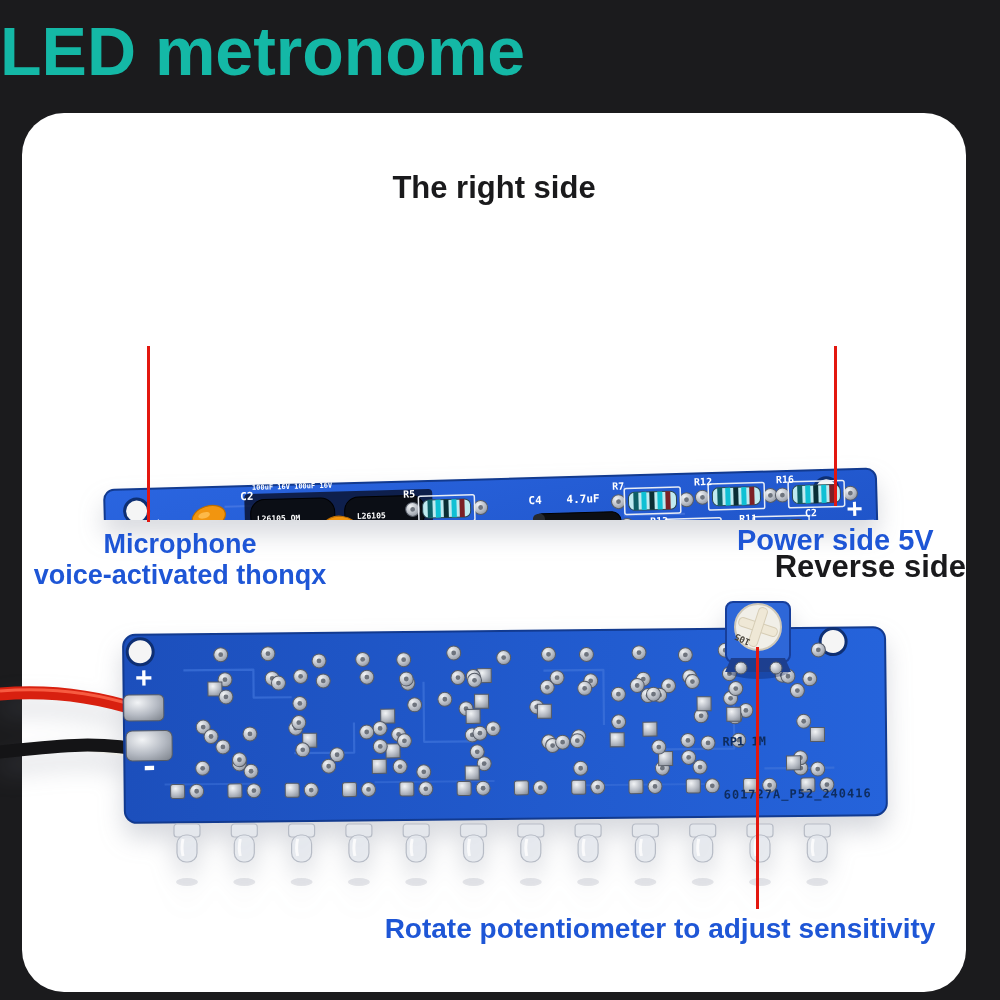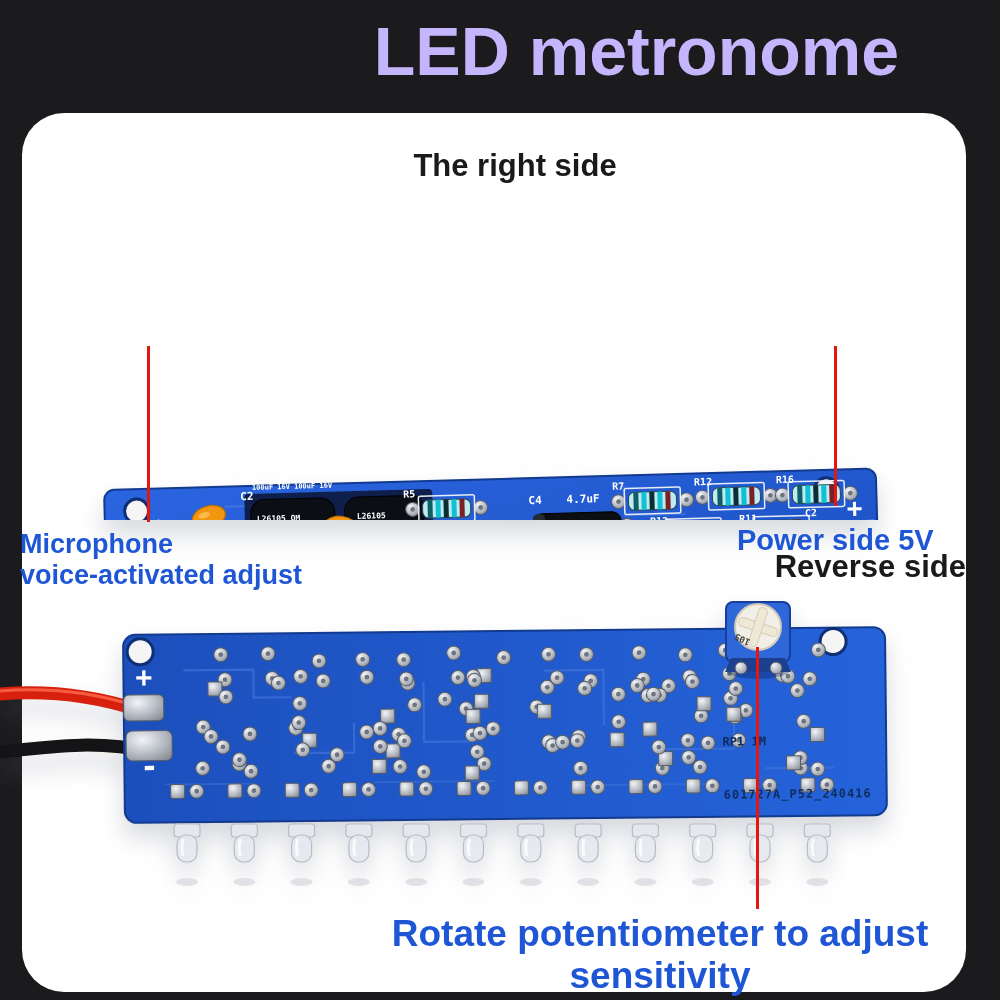"LED metronome" .title { color: #c4b5fd -> #14b8a6; text-align: right -> left }
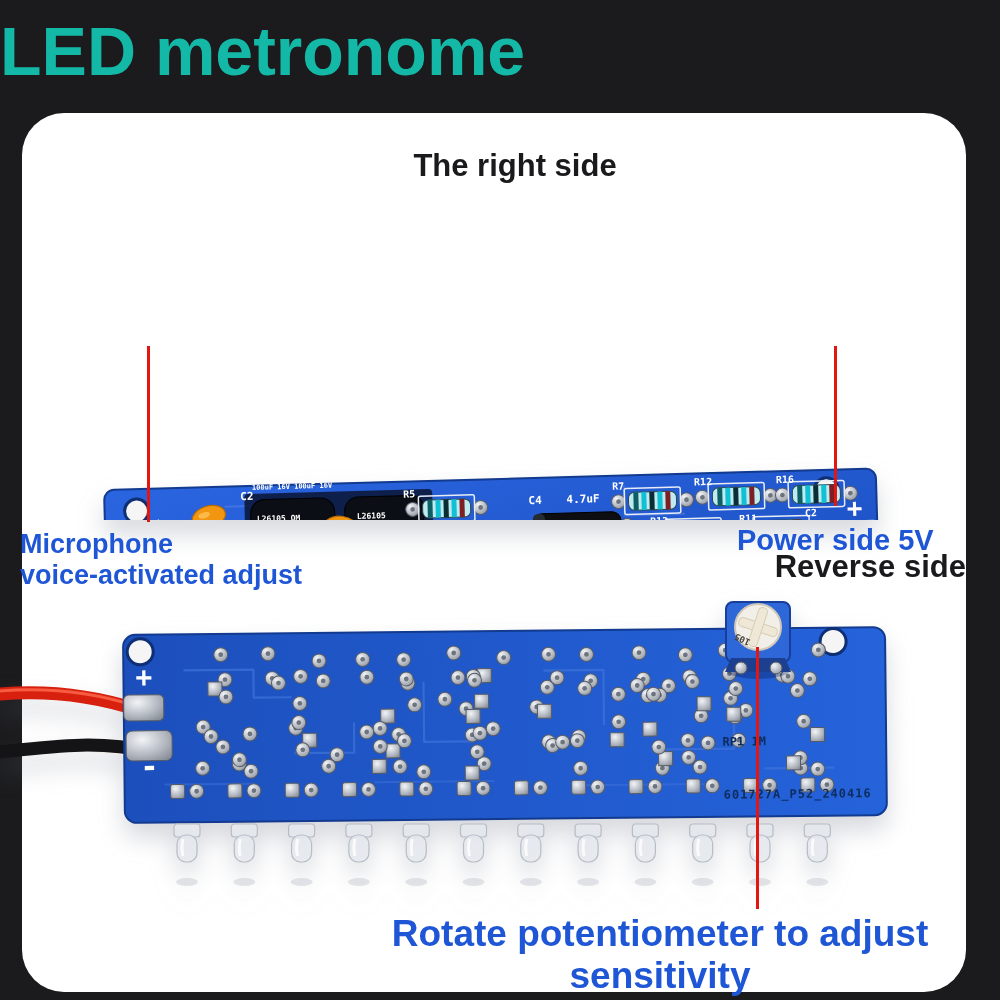"The right side" .lbl-right { padding-left: 21px -> none; top: 148px -> 170px }
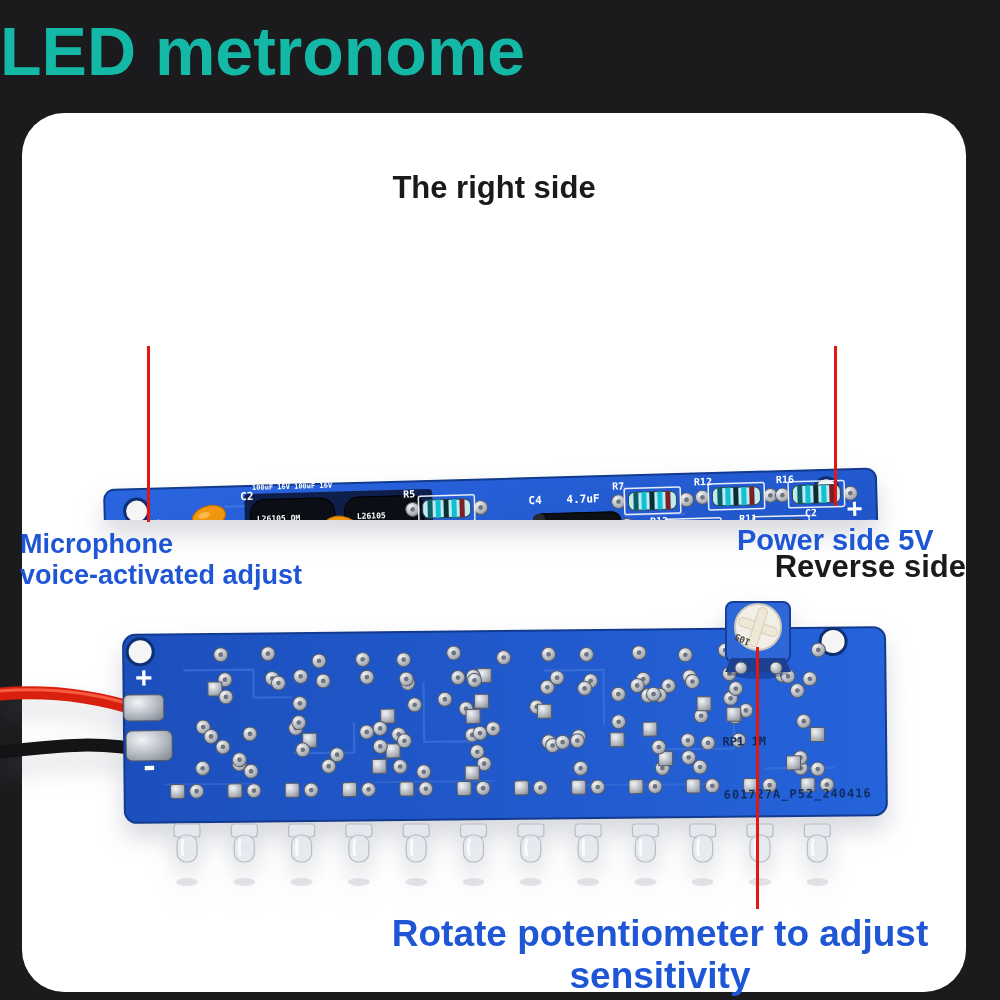"Microphone" .cap-mic { text-align: none -> center }
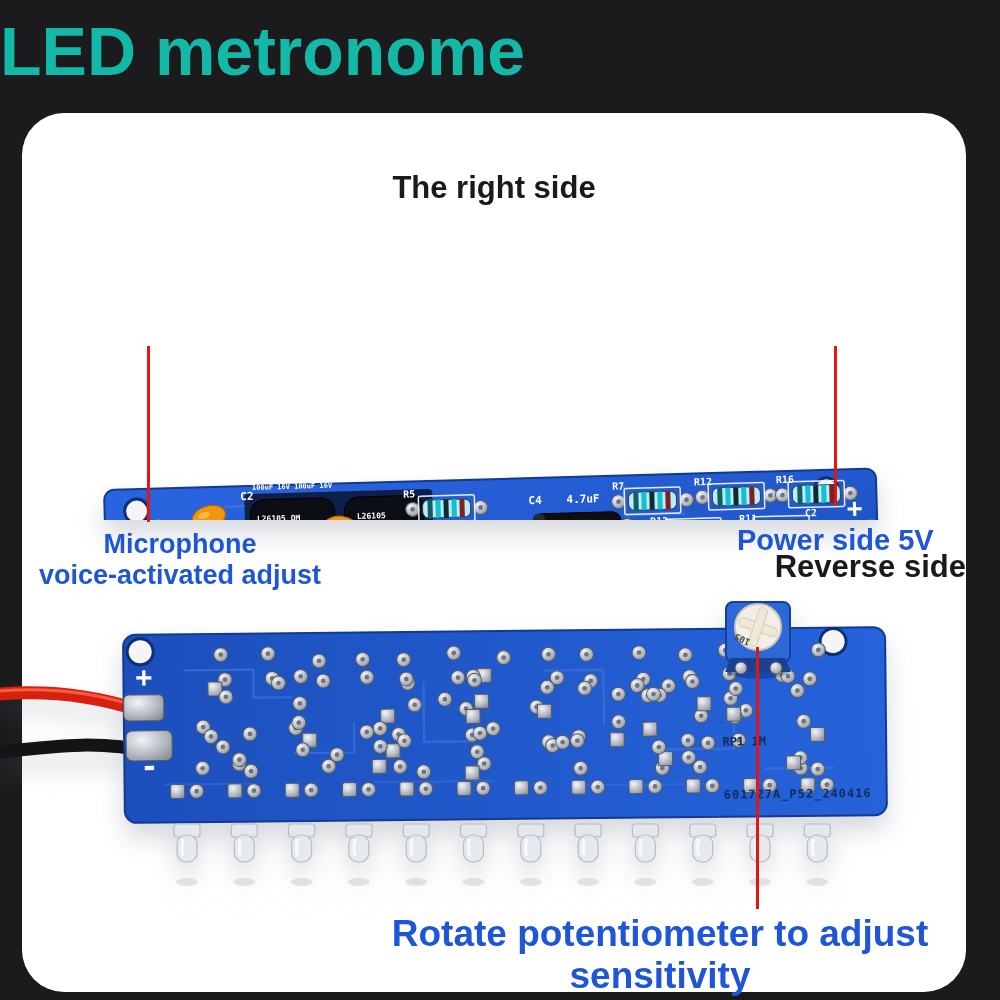"voice-activated adjust" div { text: adjust -> thonqx }
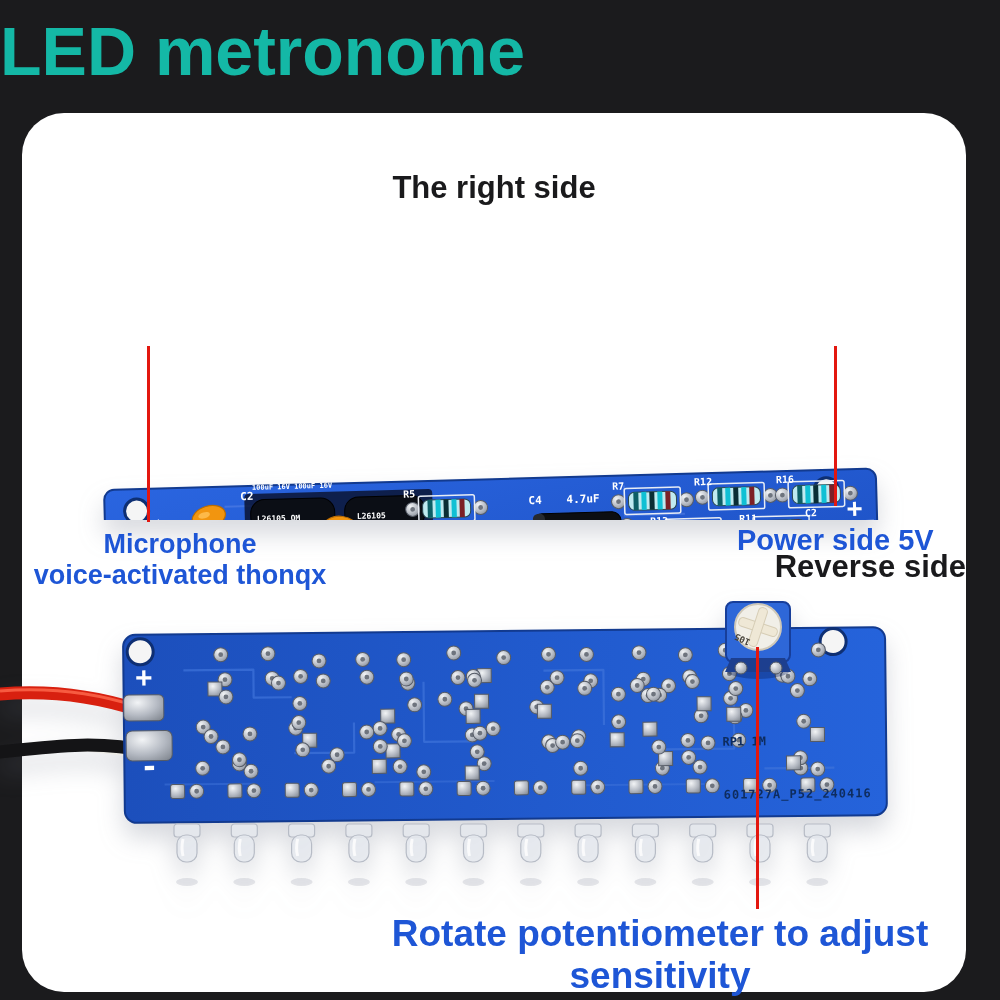"Rotate potentiometer to adjust" .cap-pot { font-size: 37px -> 28px }
